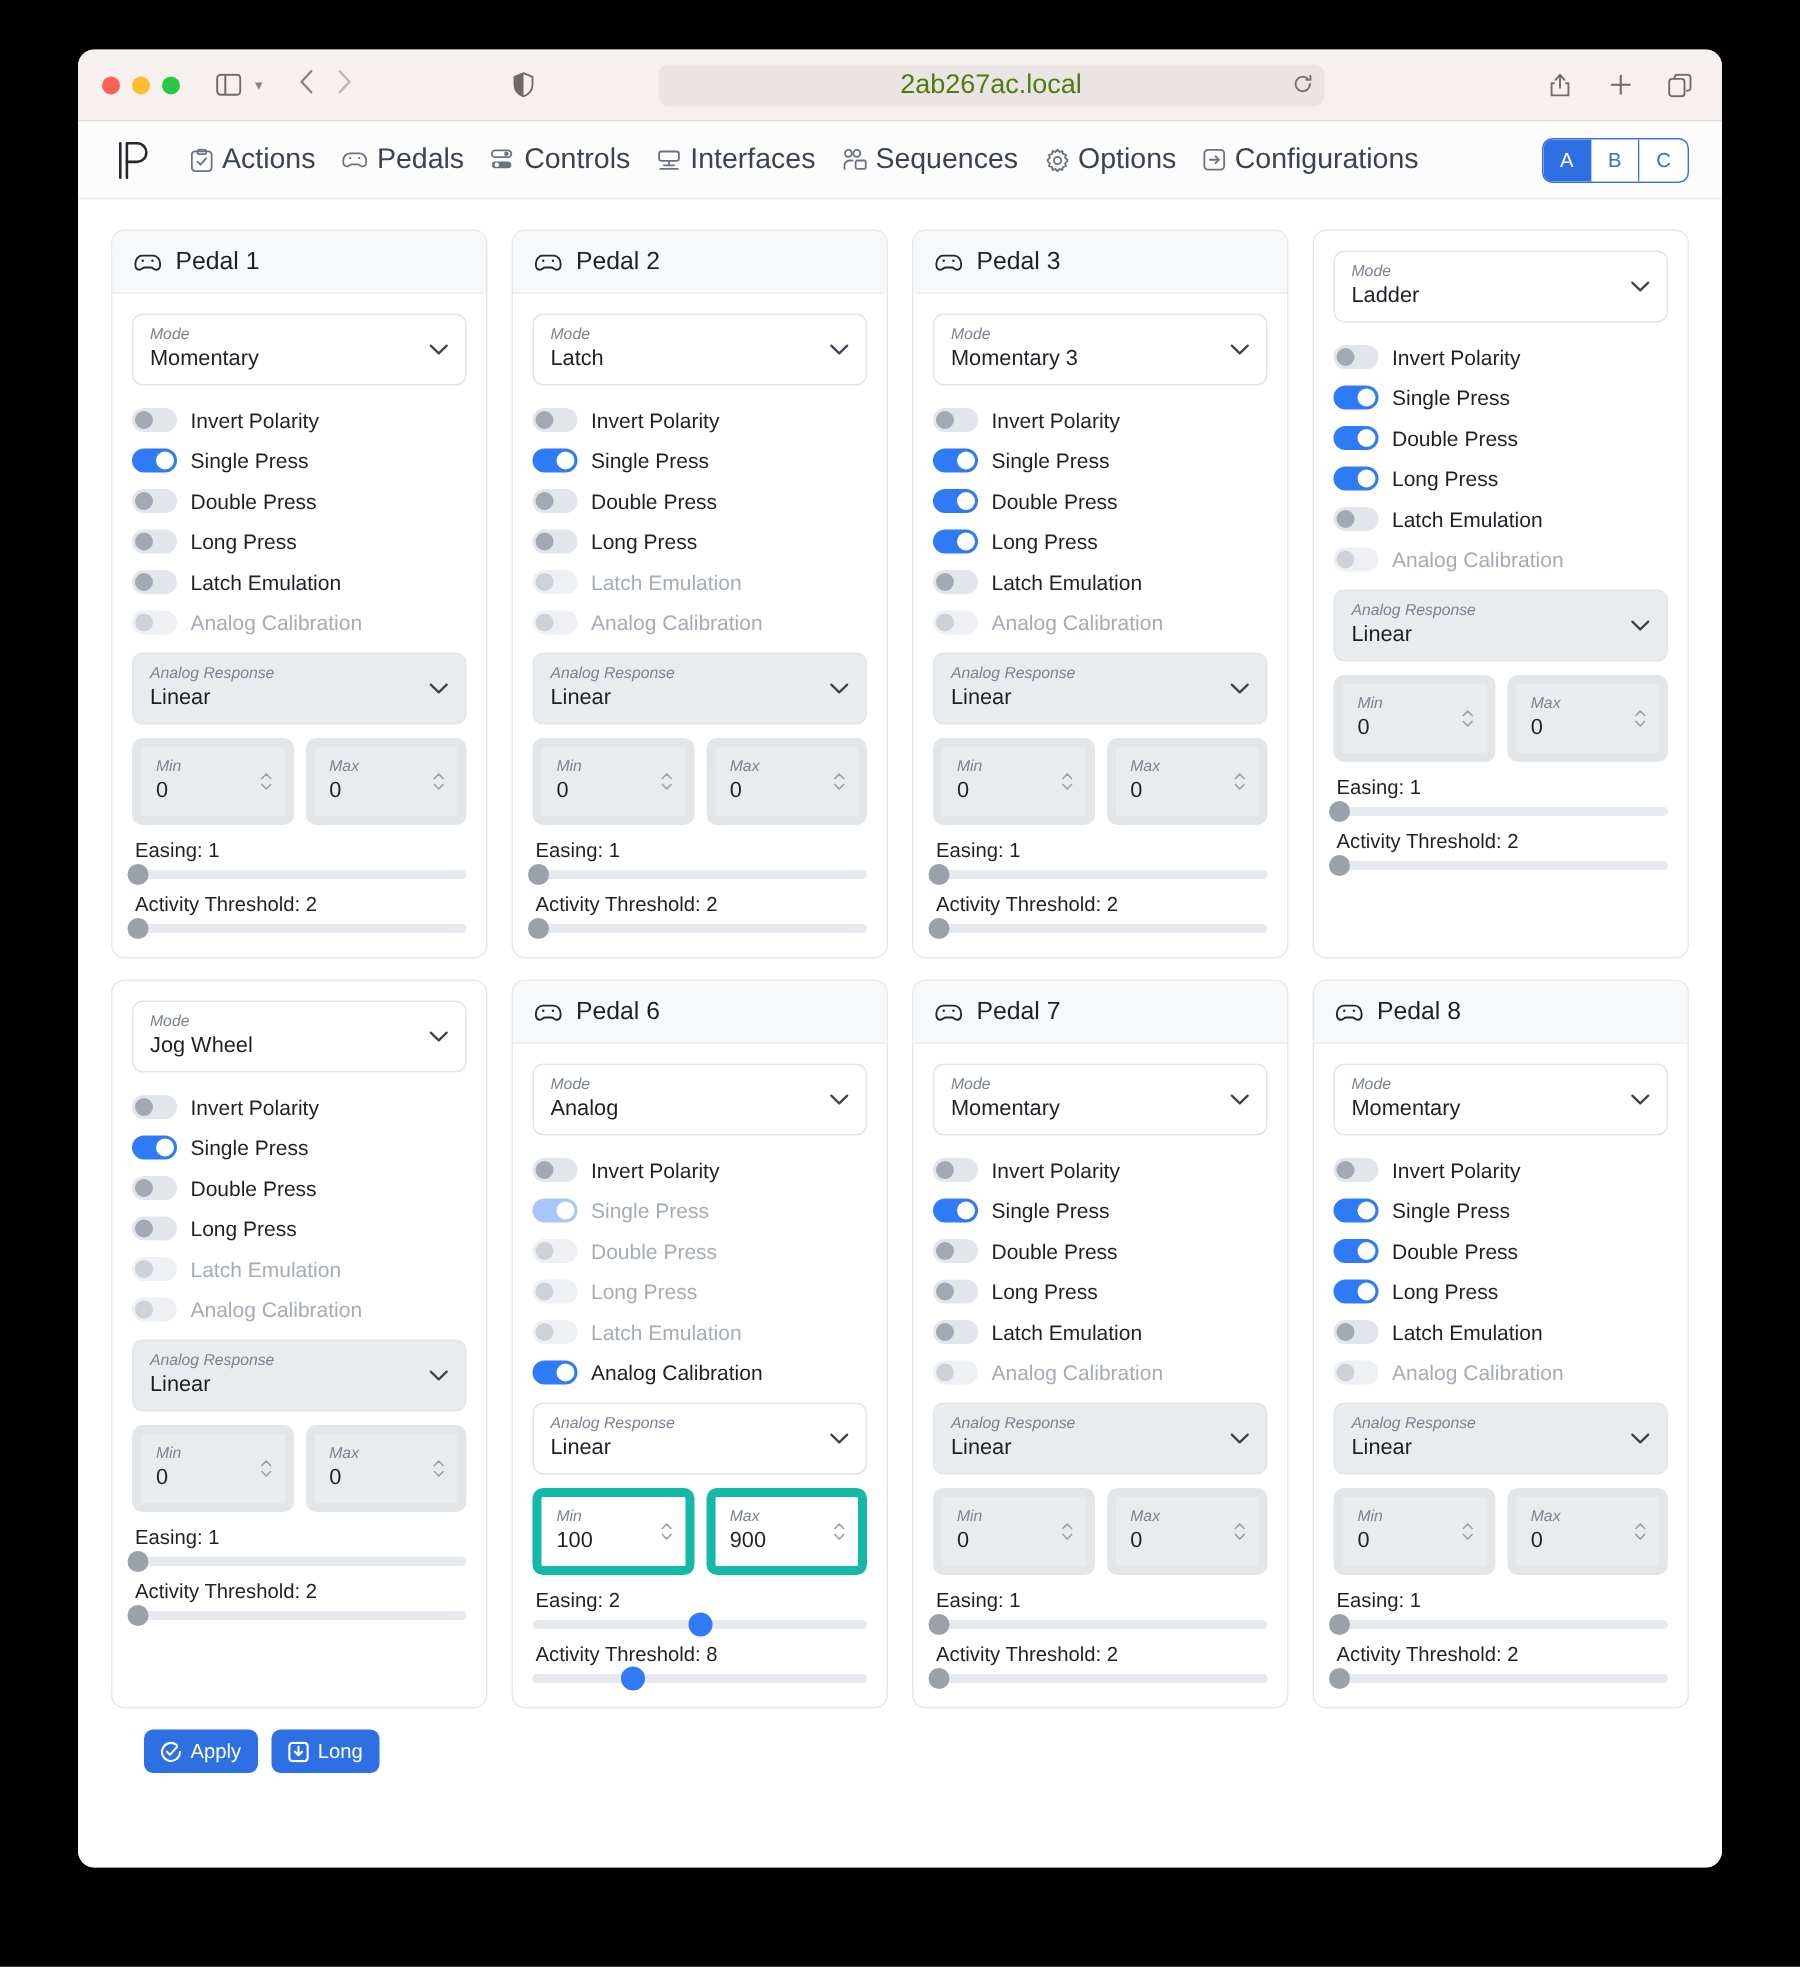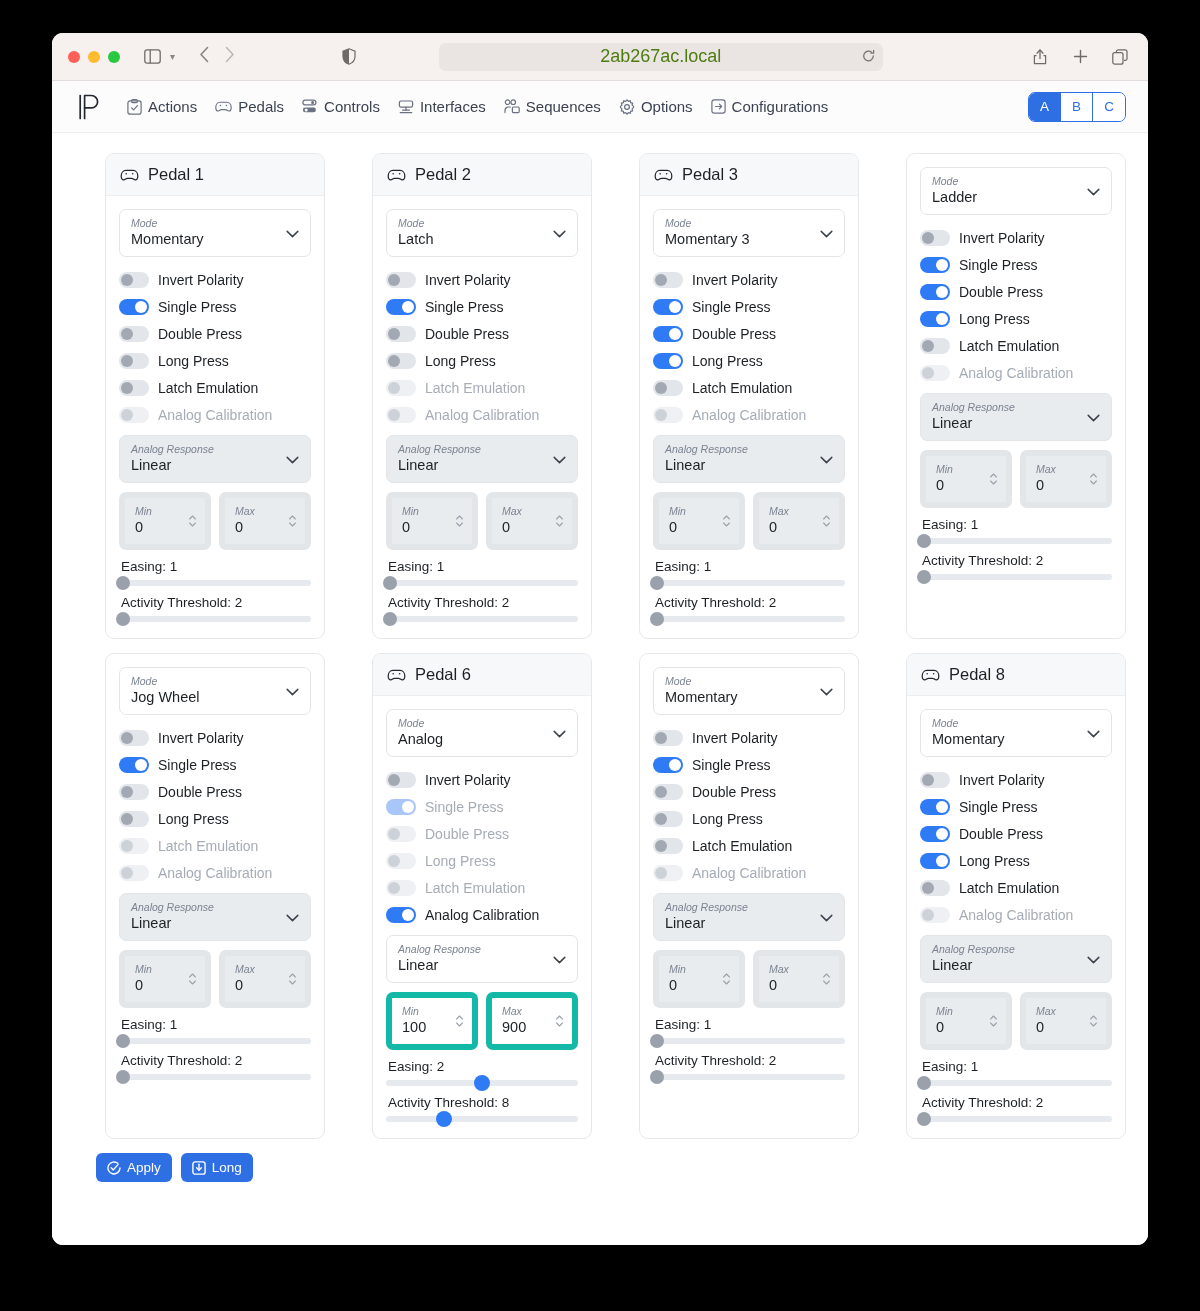"Actions" .nav-item { font-size: 15px -> 19px }
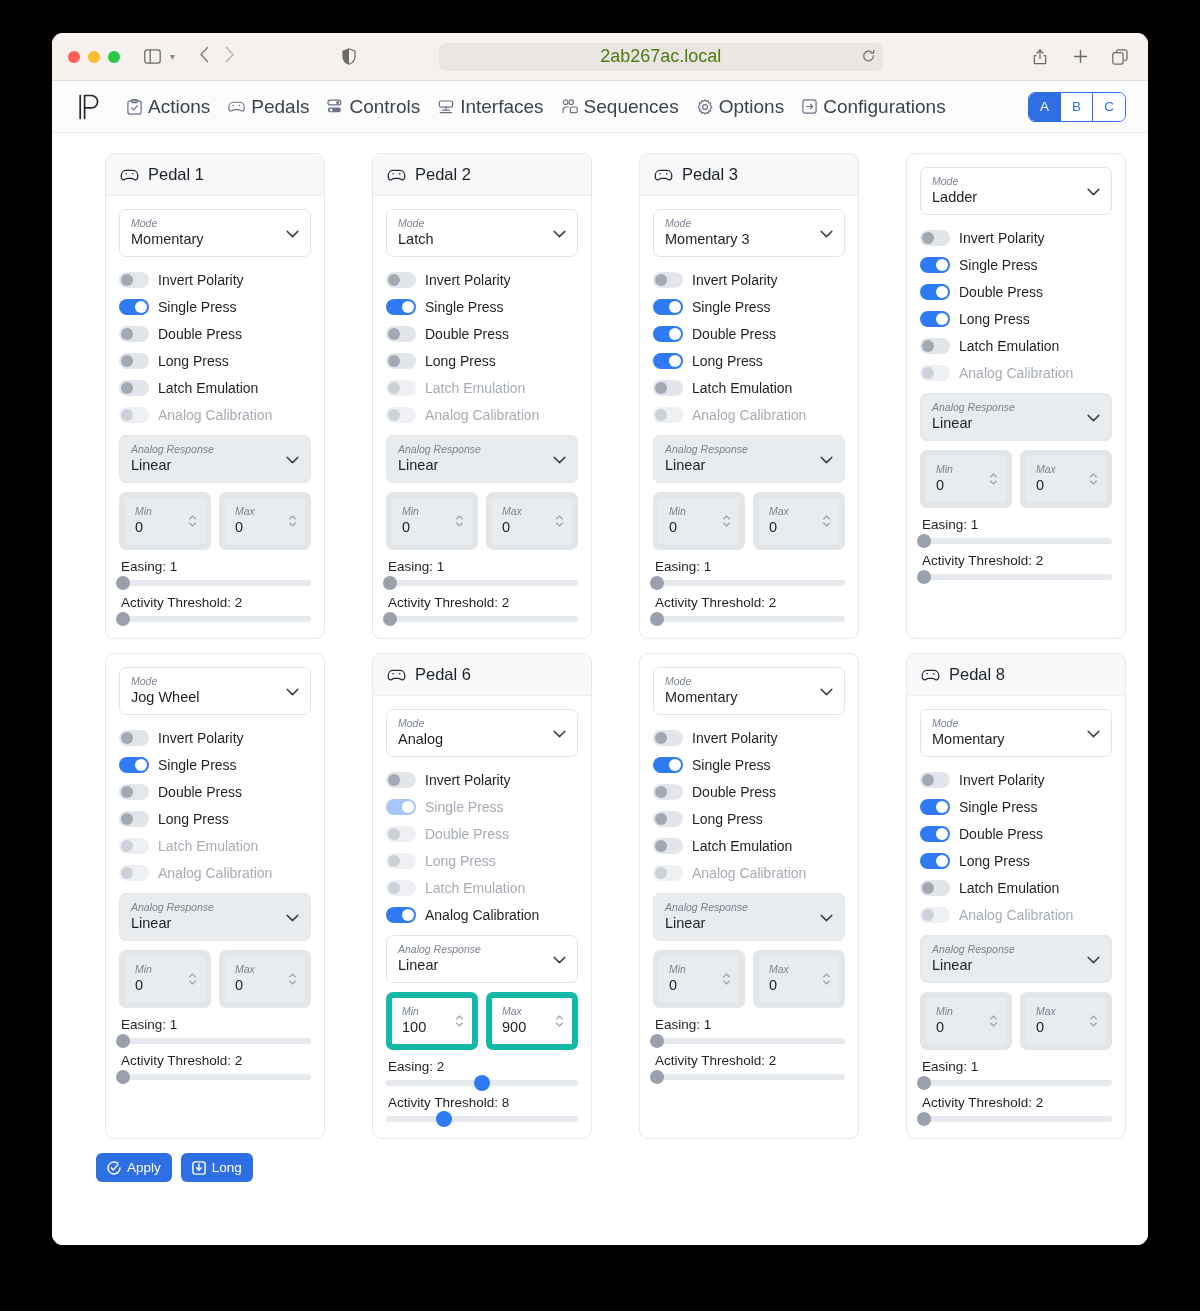"Pedal 1" .pedal-card { margin-left: 31px -> none }
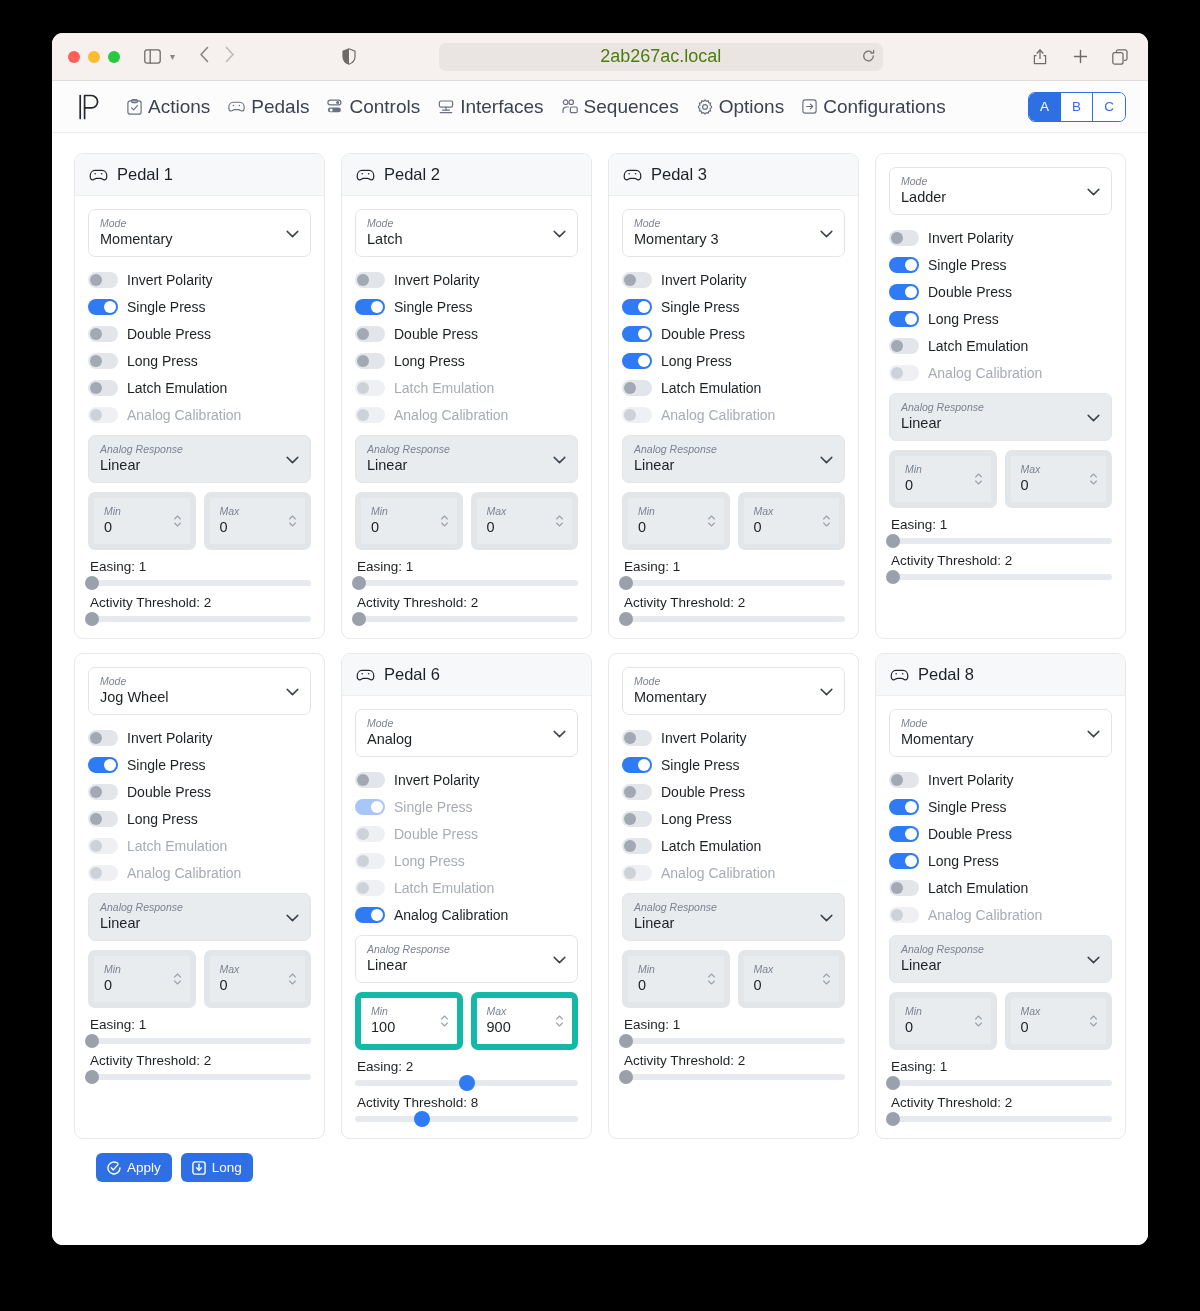"Pedal 7" div.card-head { html: none -> <div> <span> <svg> <path></path> <circle></circle> <circle></circle> </svg> </span> <span>Pedal 7</span> </div> }
